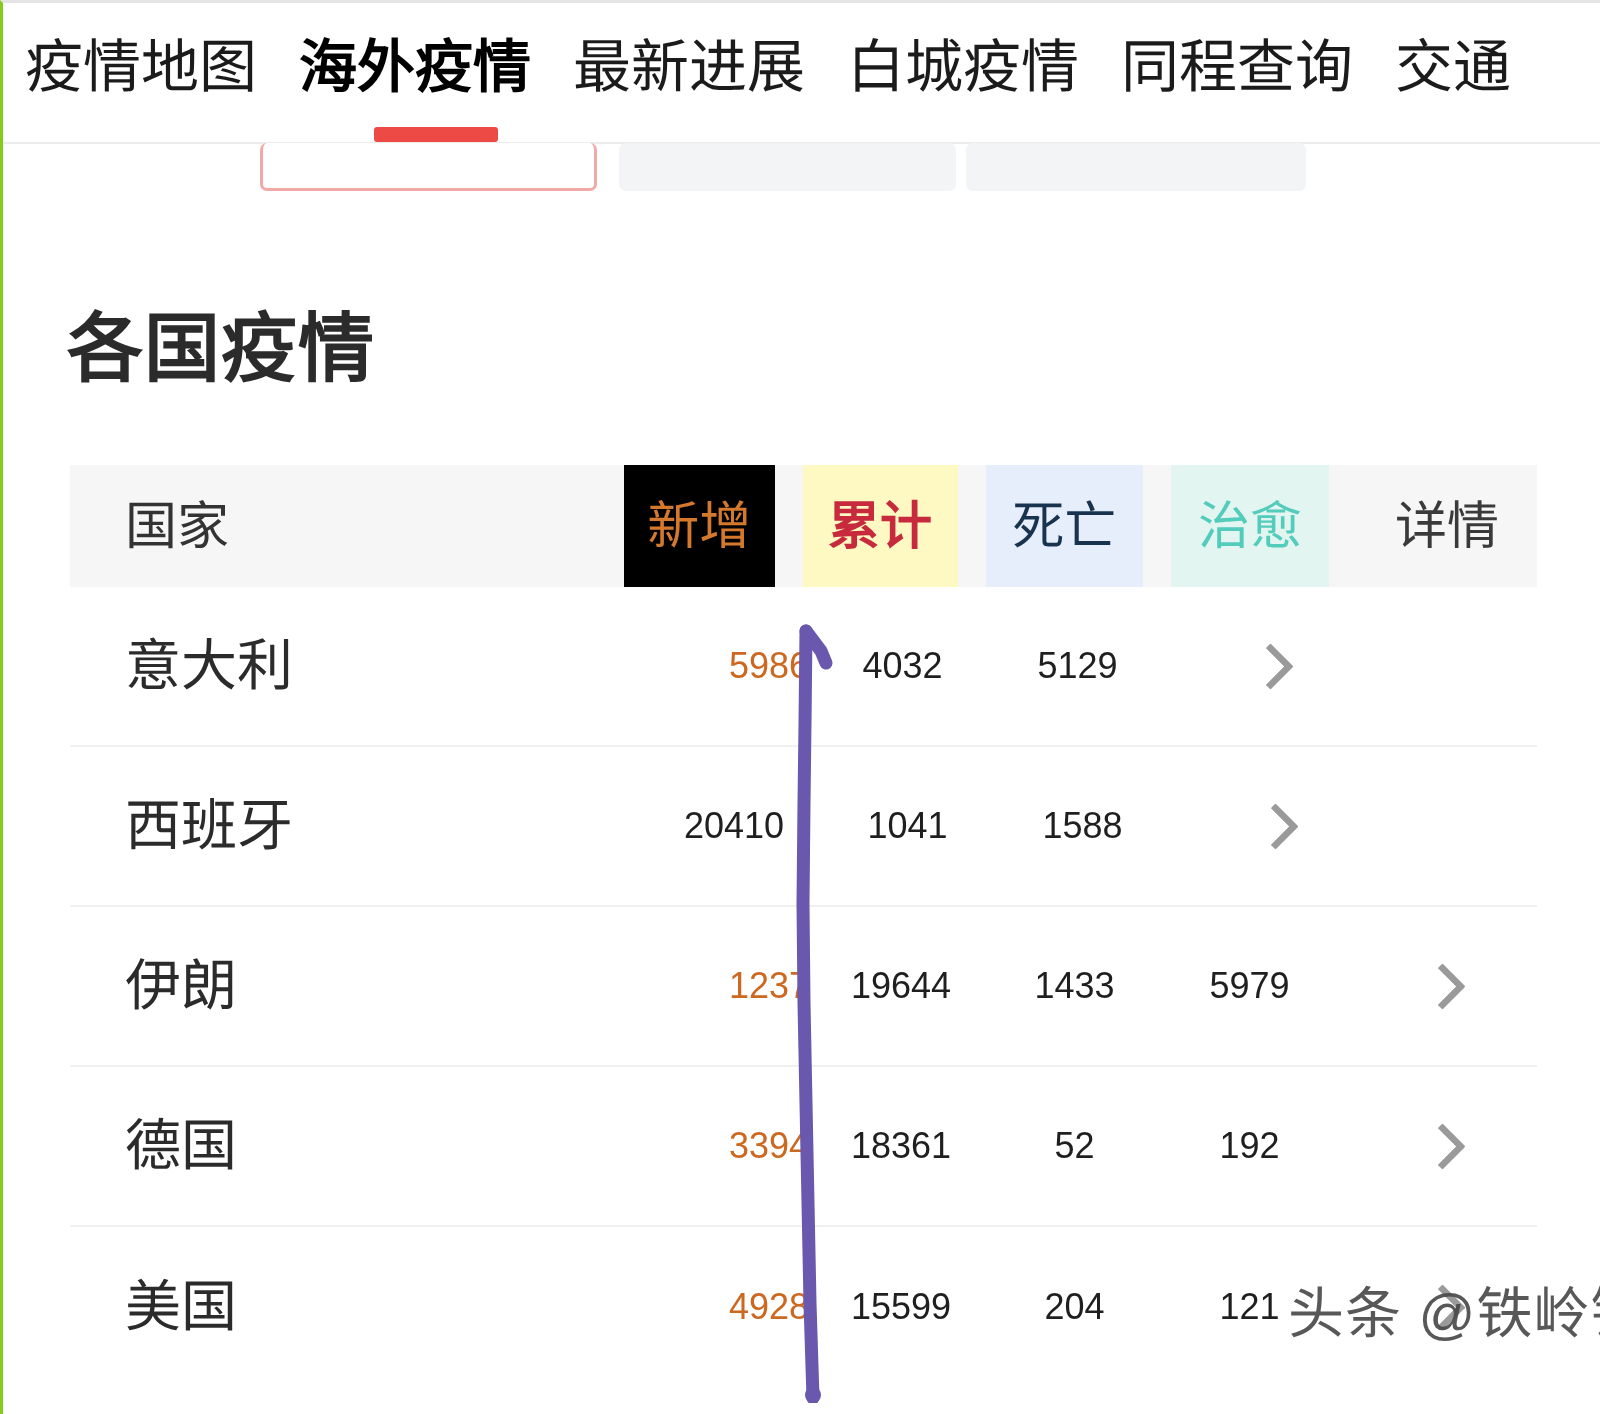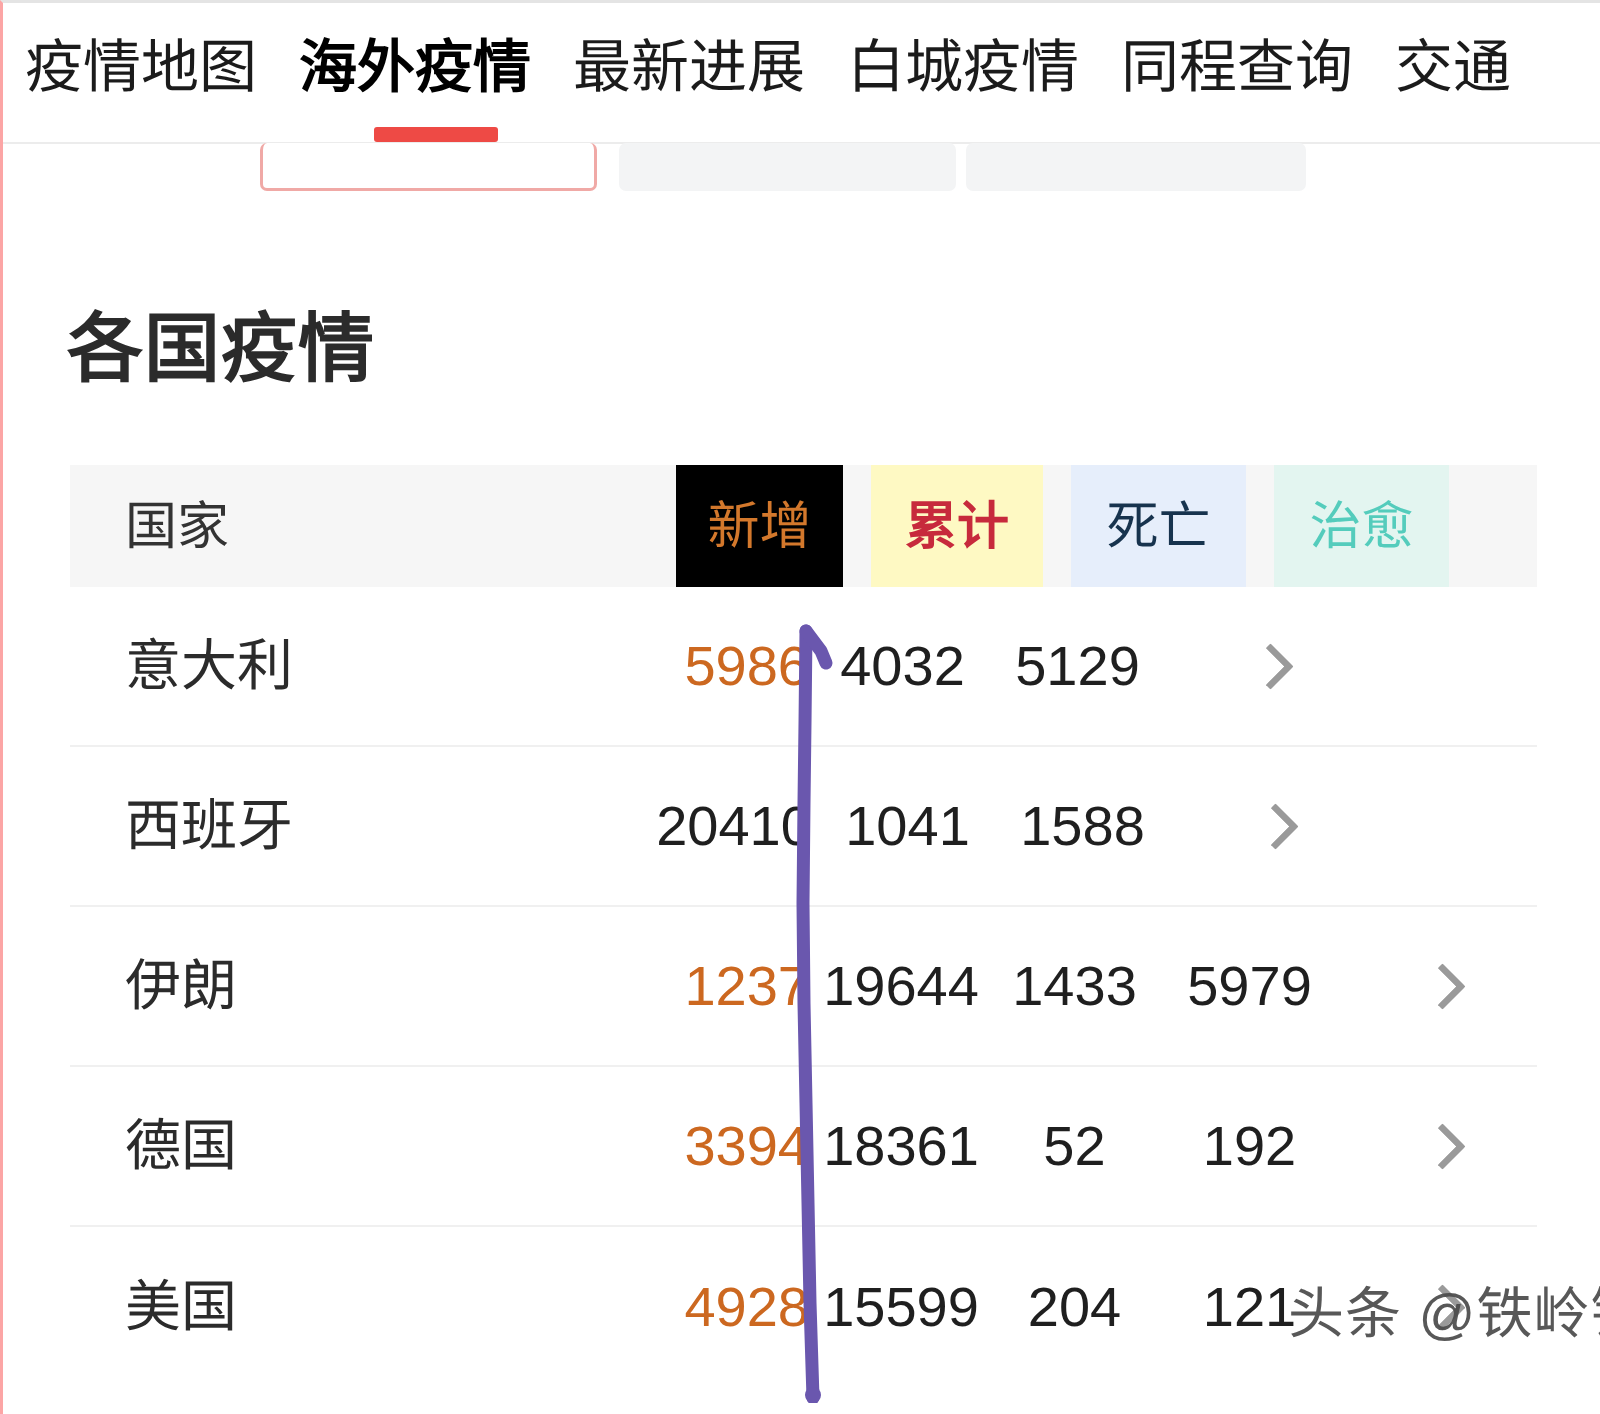"疫情地图" #screen { border-left: 3px solid #fca5a5 -> 3px solid #84cc16 }
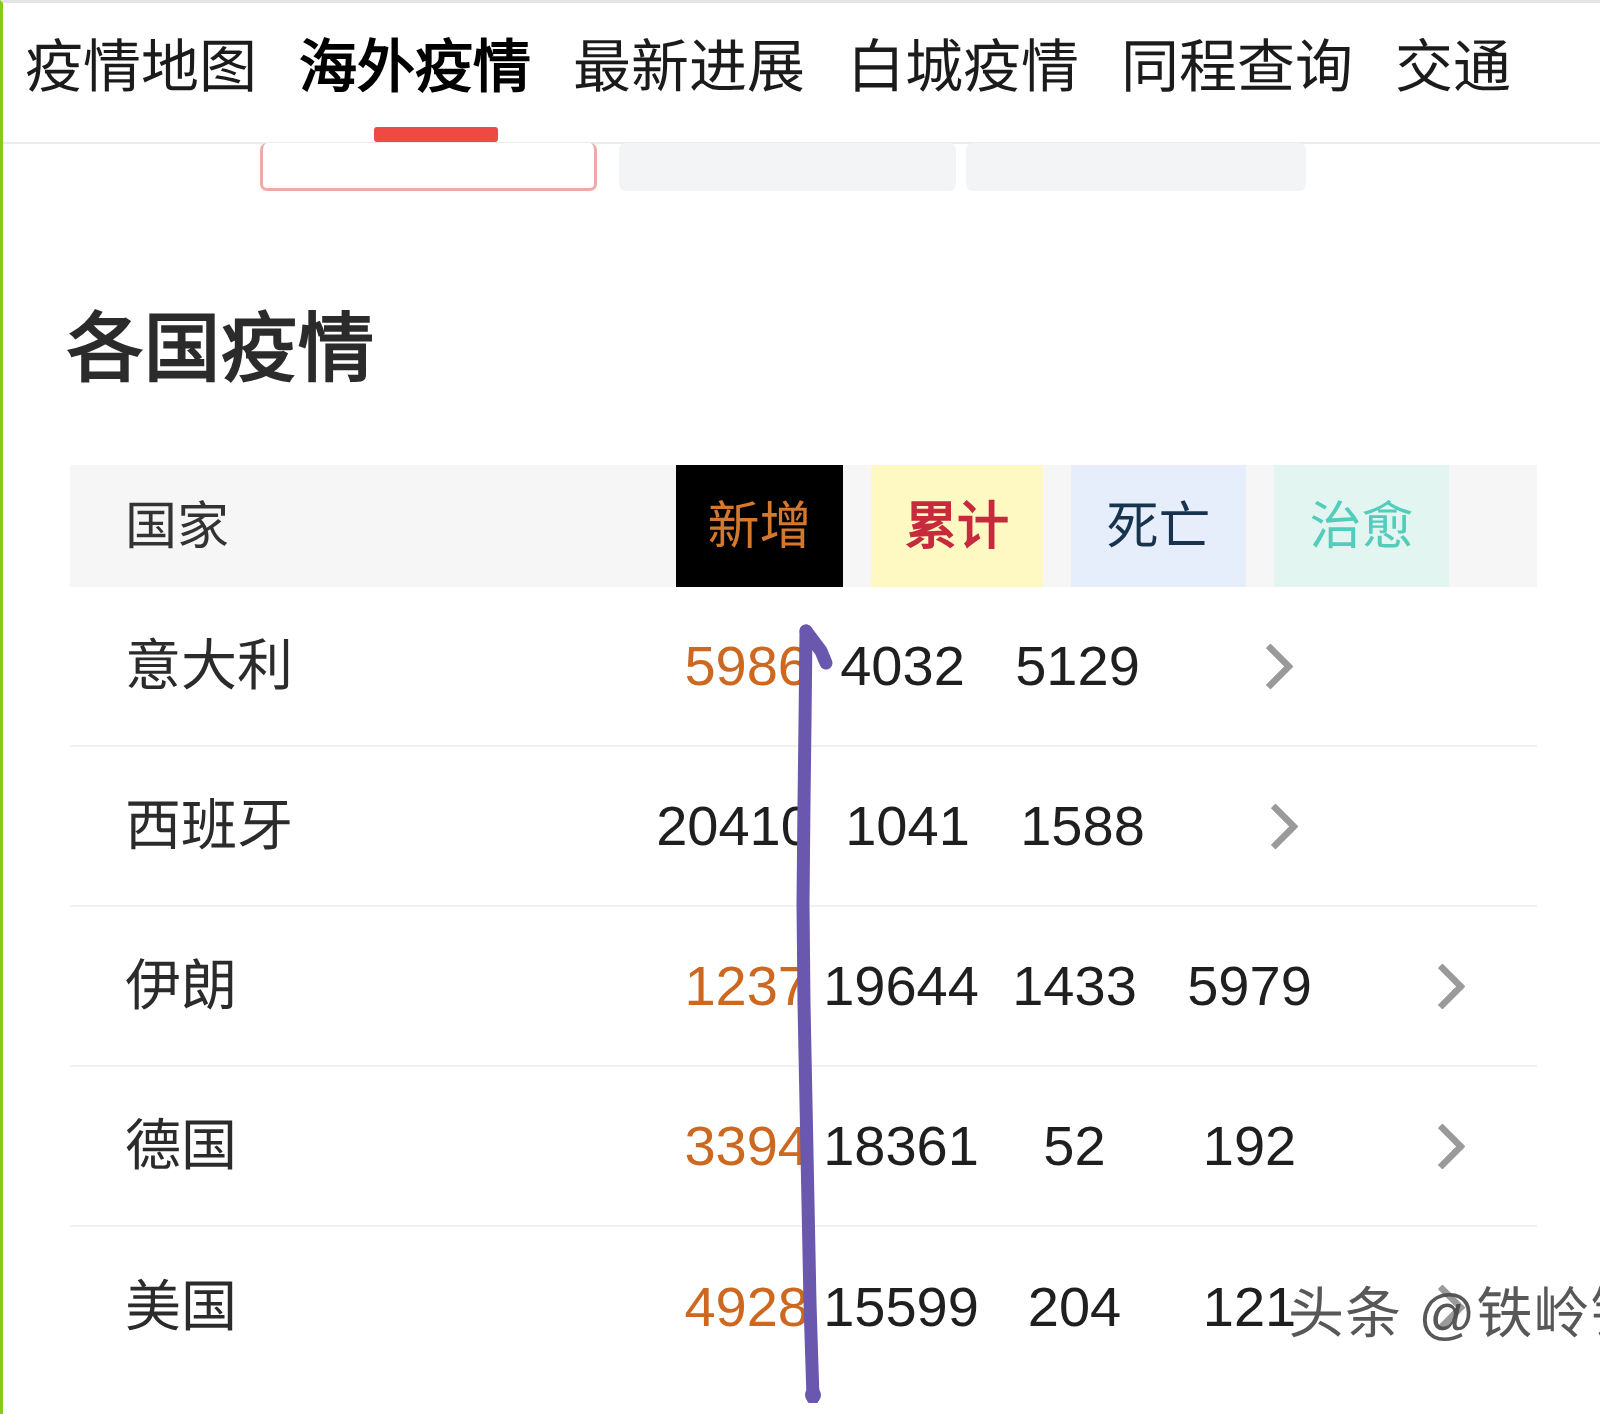"详情" div.hcell { html: none -> <div> <span>详情</span> </div> }
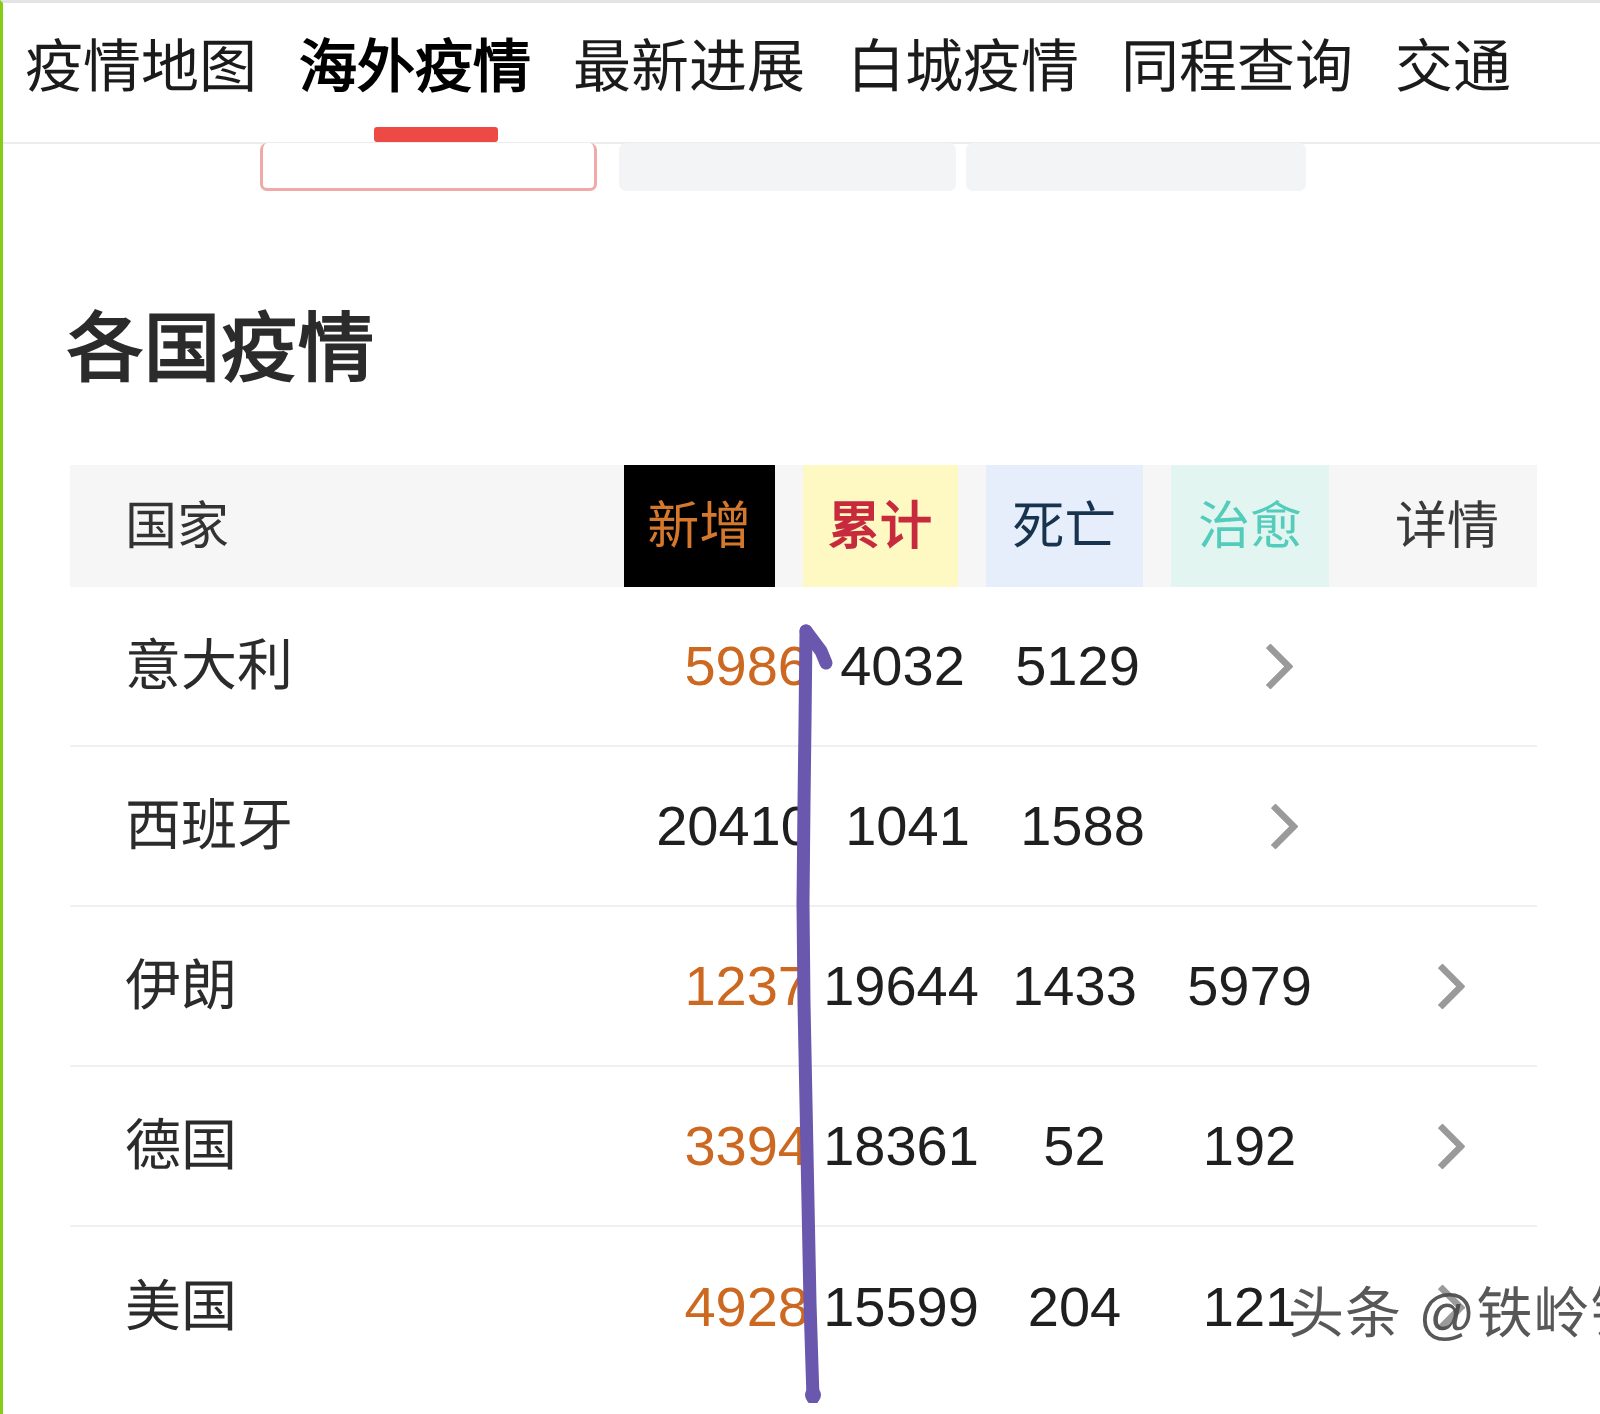"5986" .bcell { font-size: 56px -> 36px }
